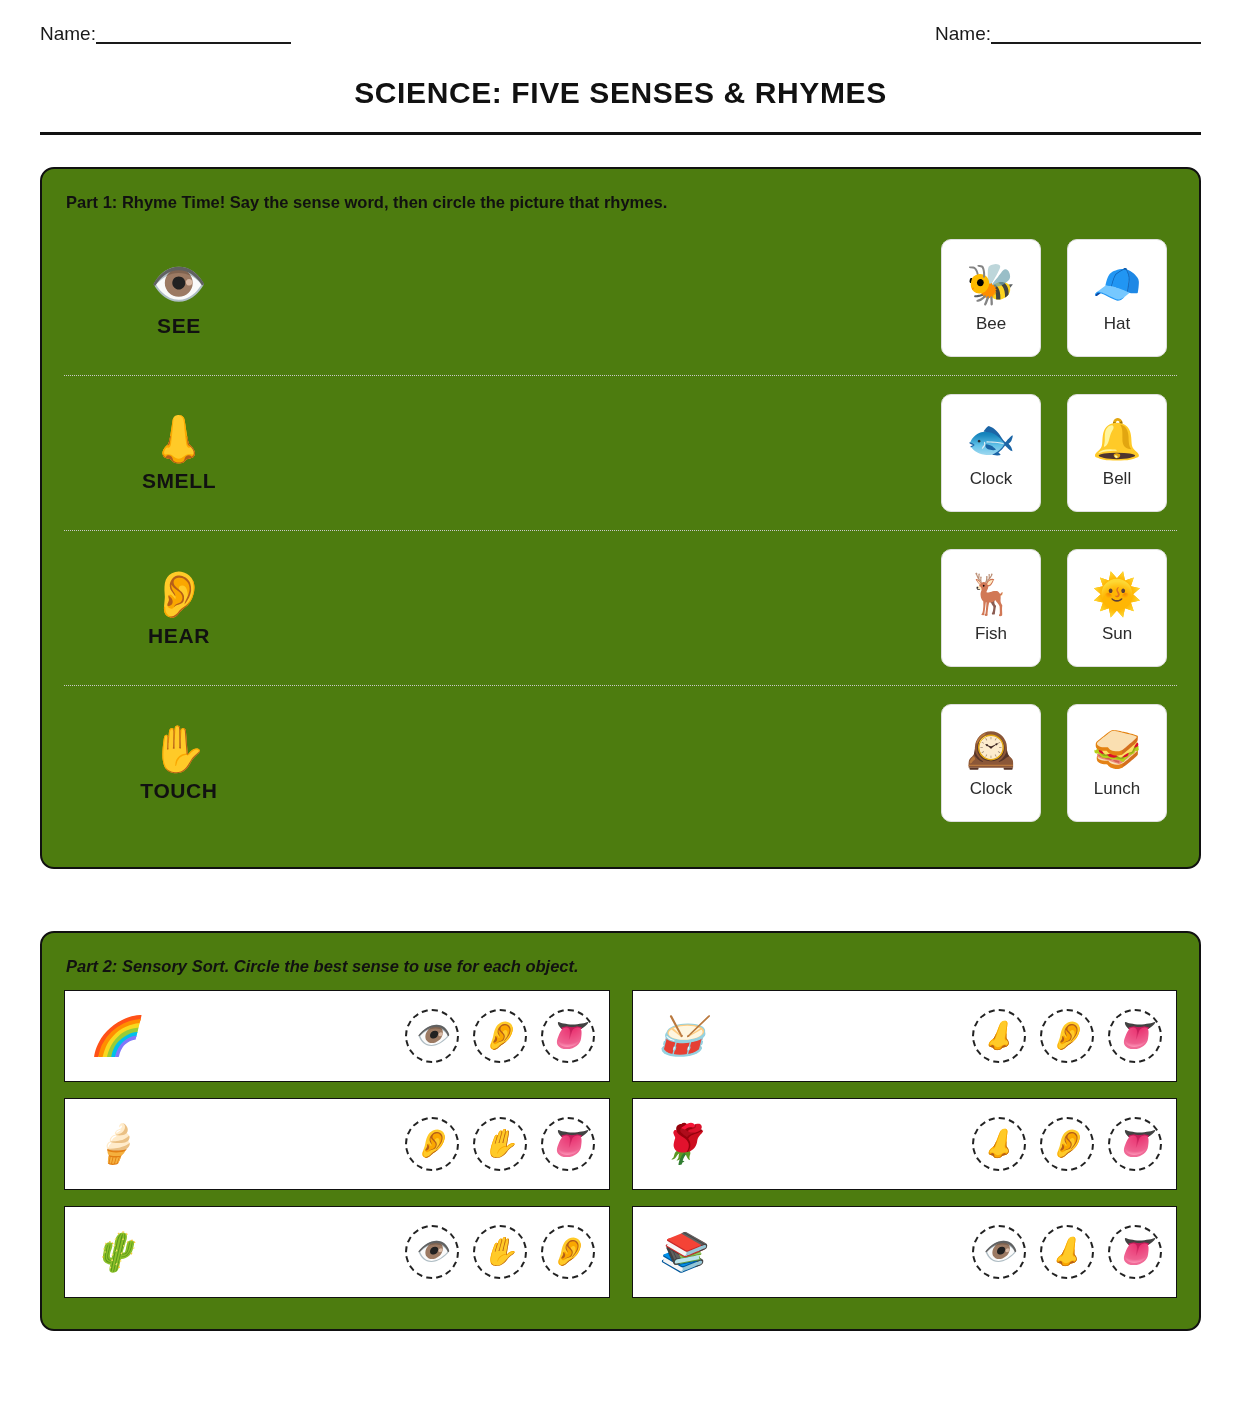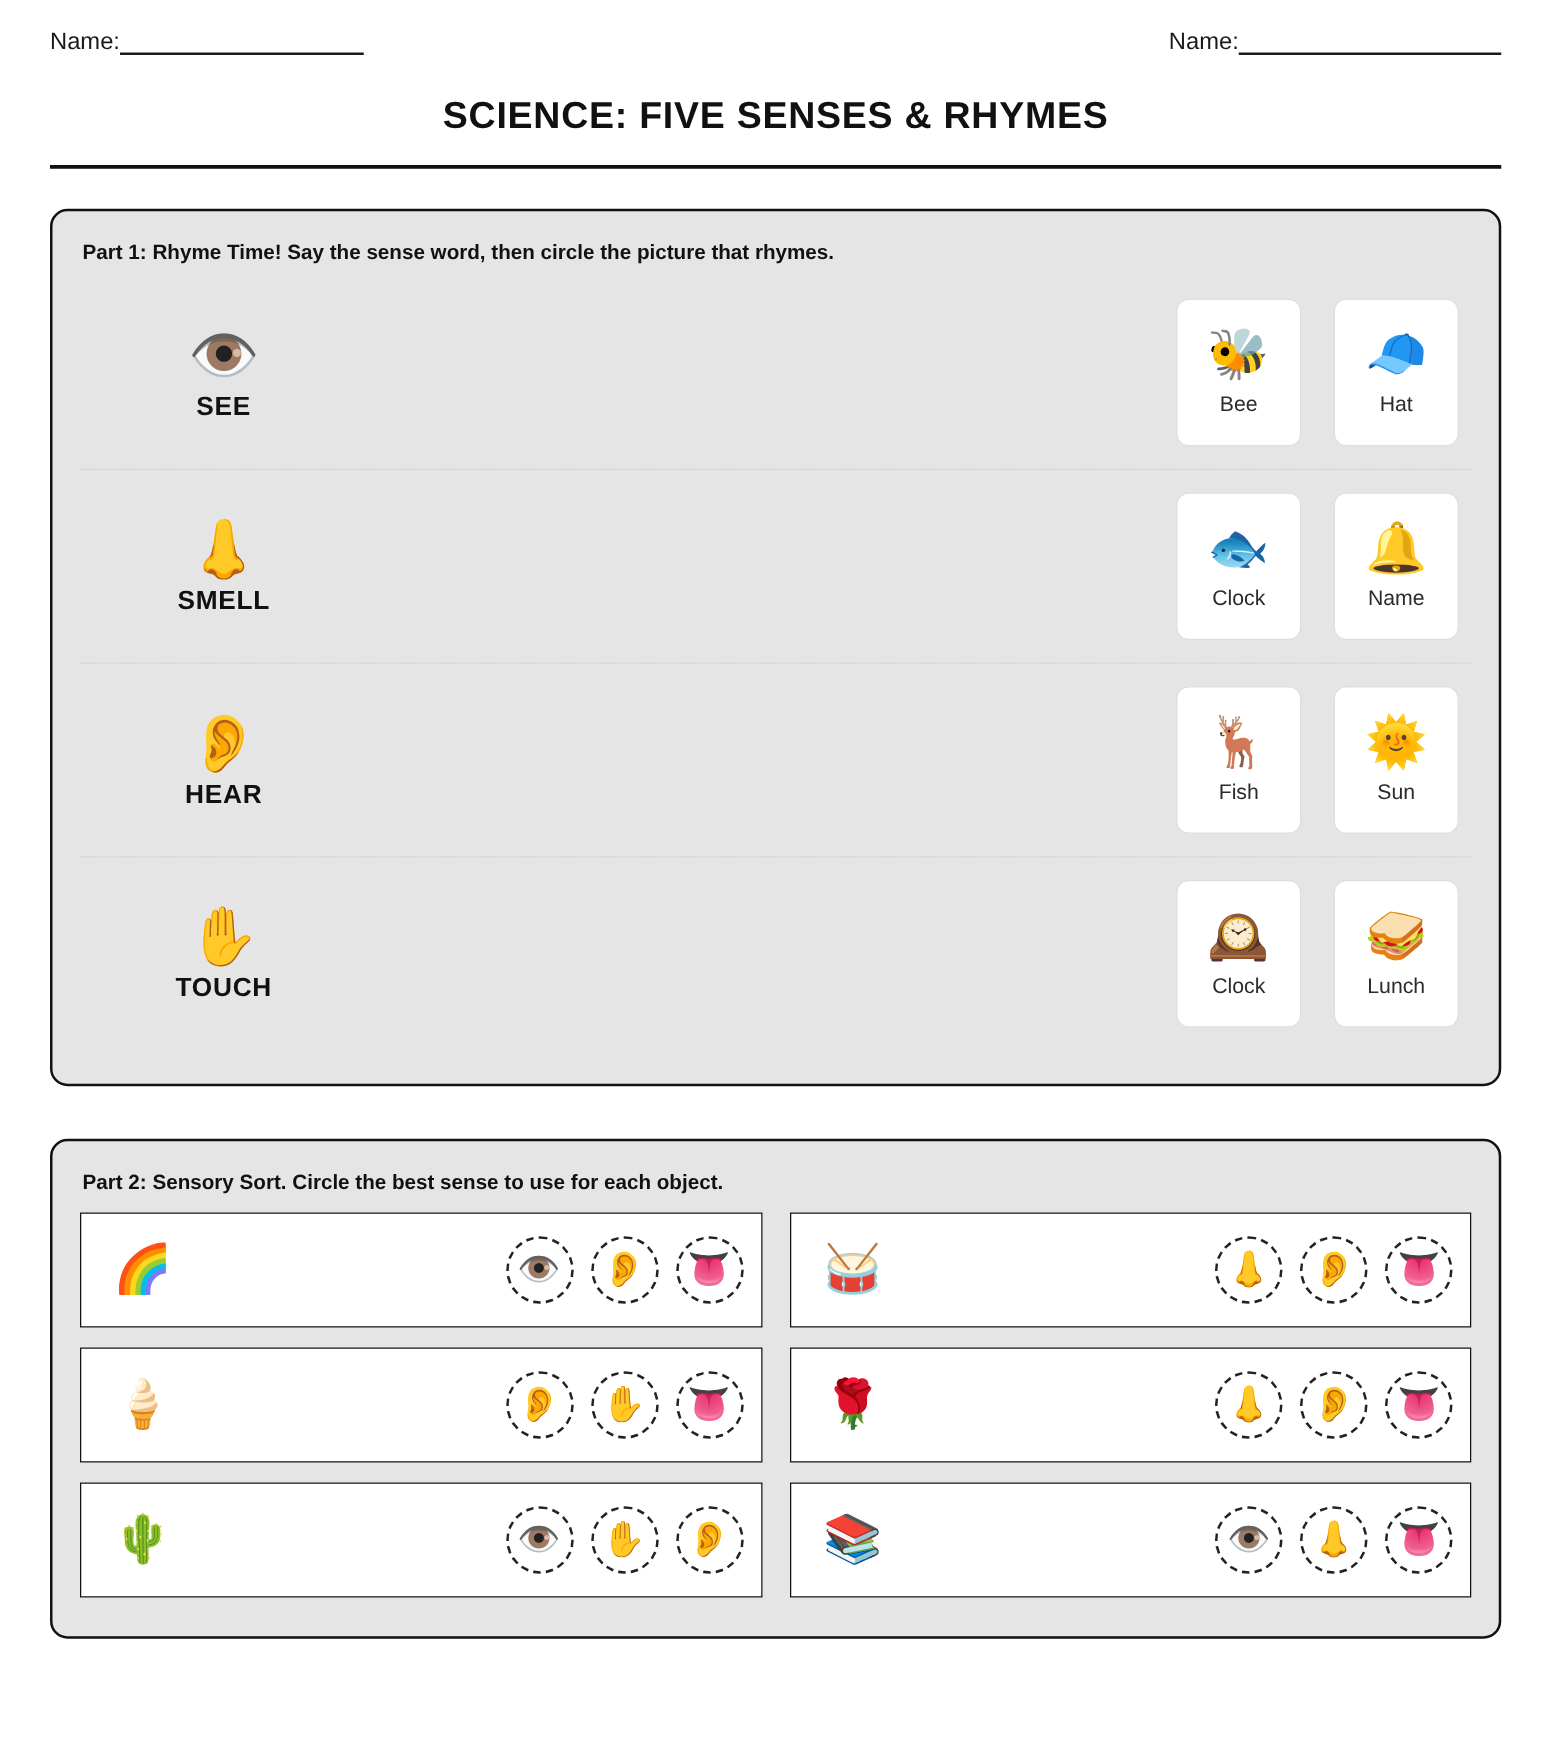"Part 1: Rhyme Time! Say" .panel { background: #e5e5e5 -> #4d7c0f }
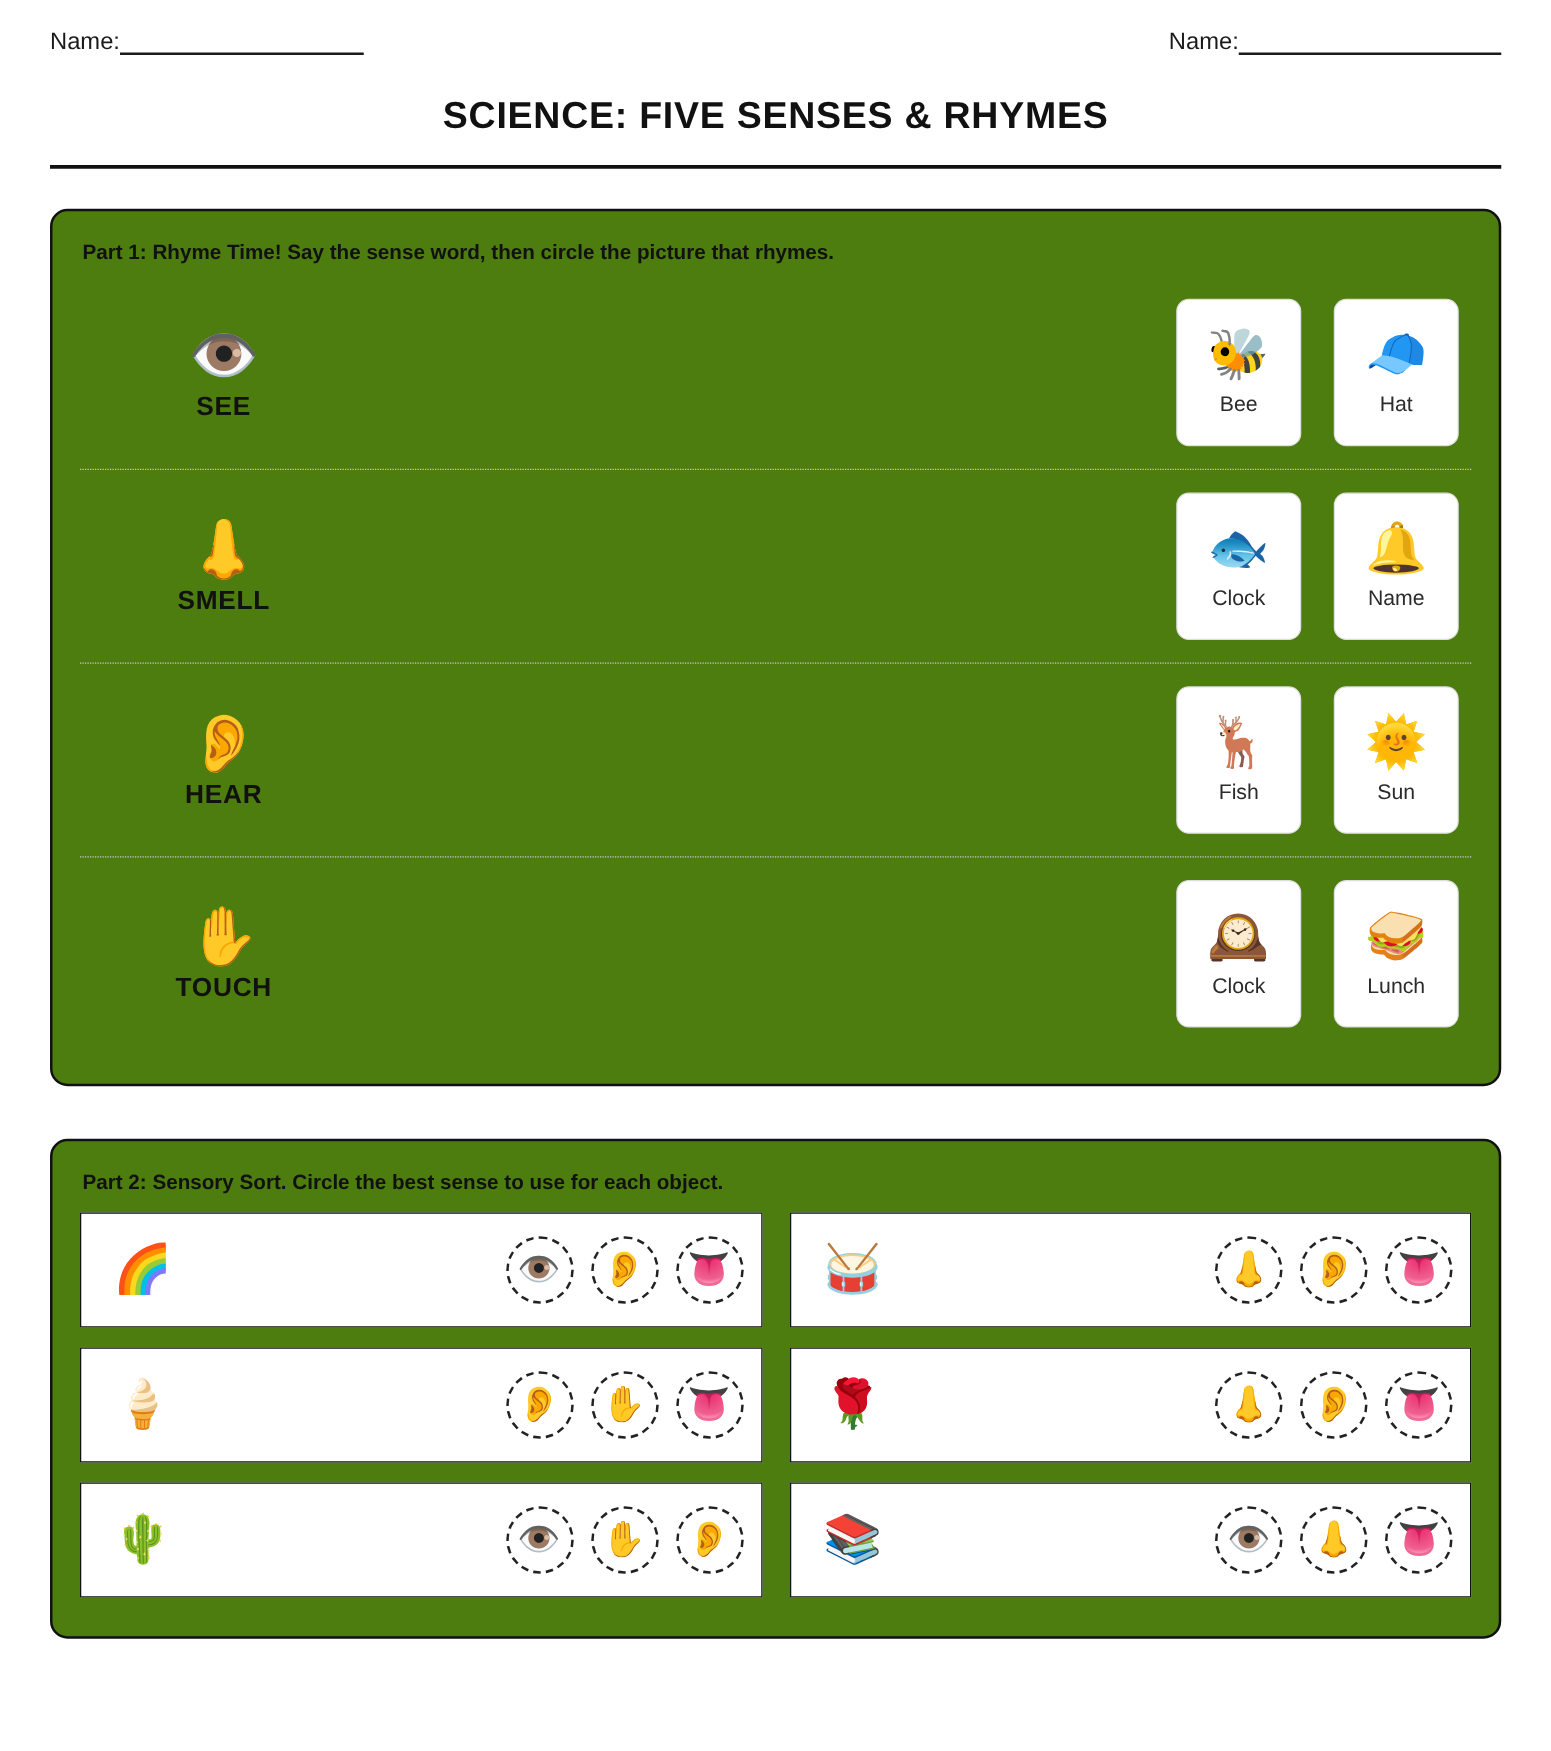"Name" span.choice-label { text: Name -> Bell }
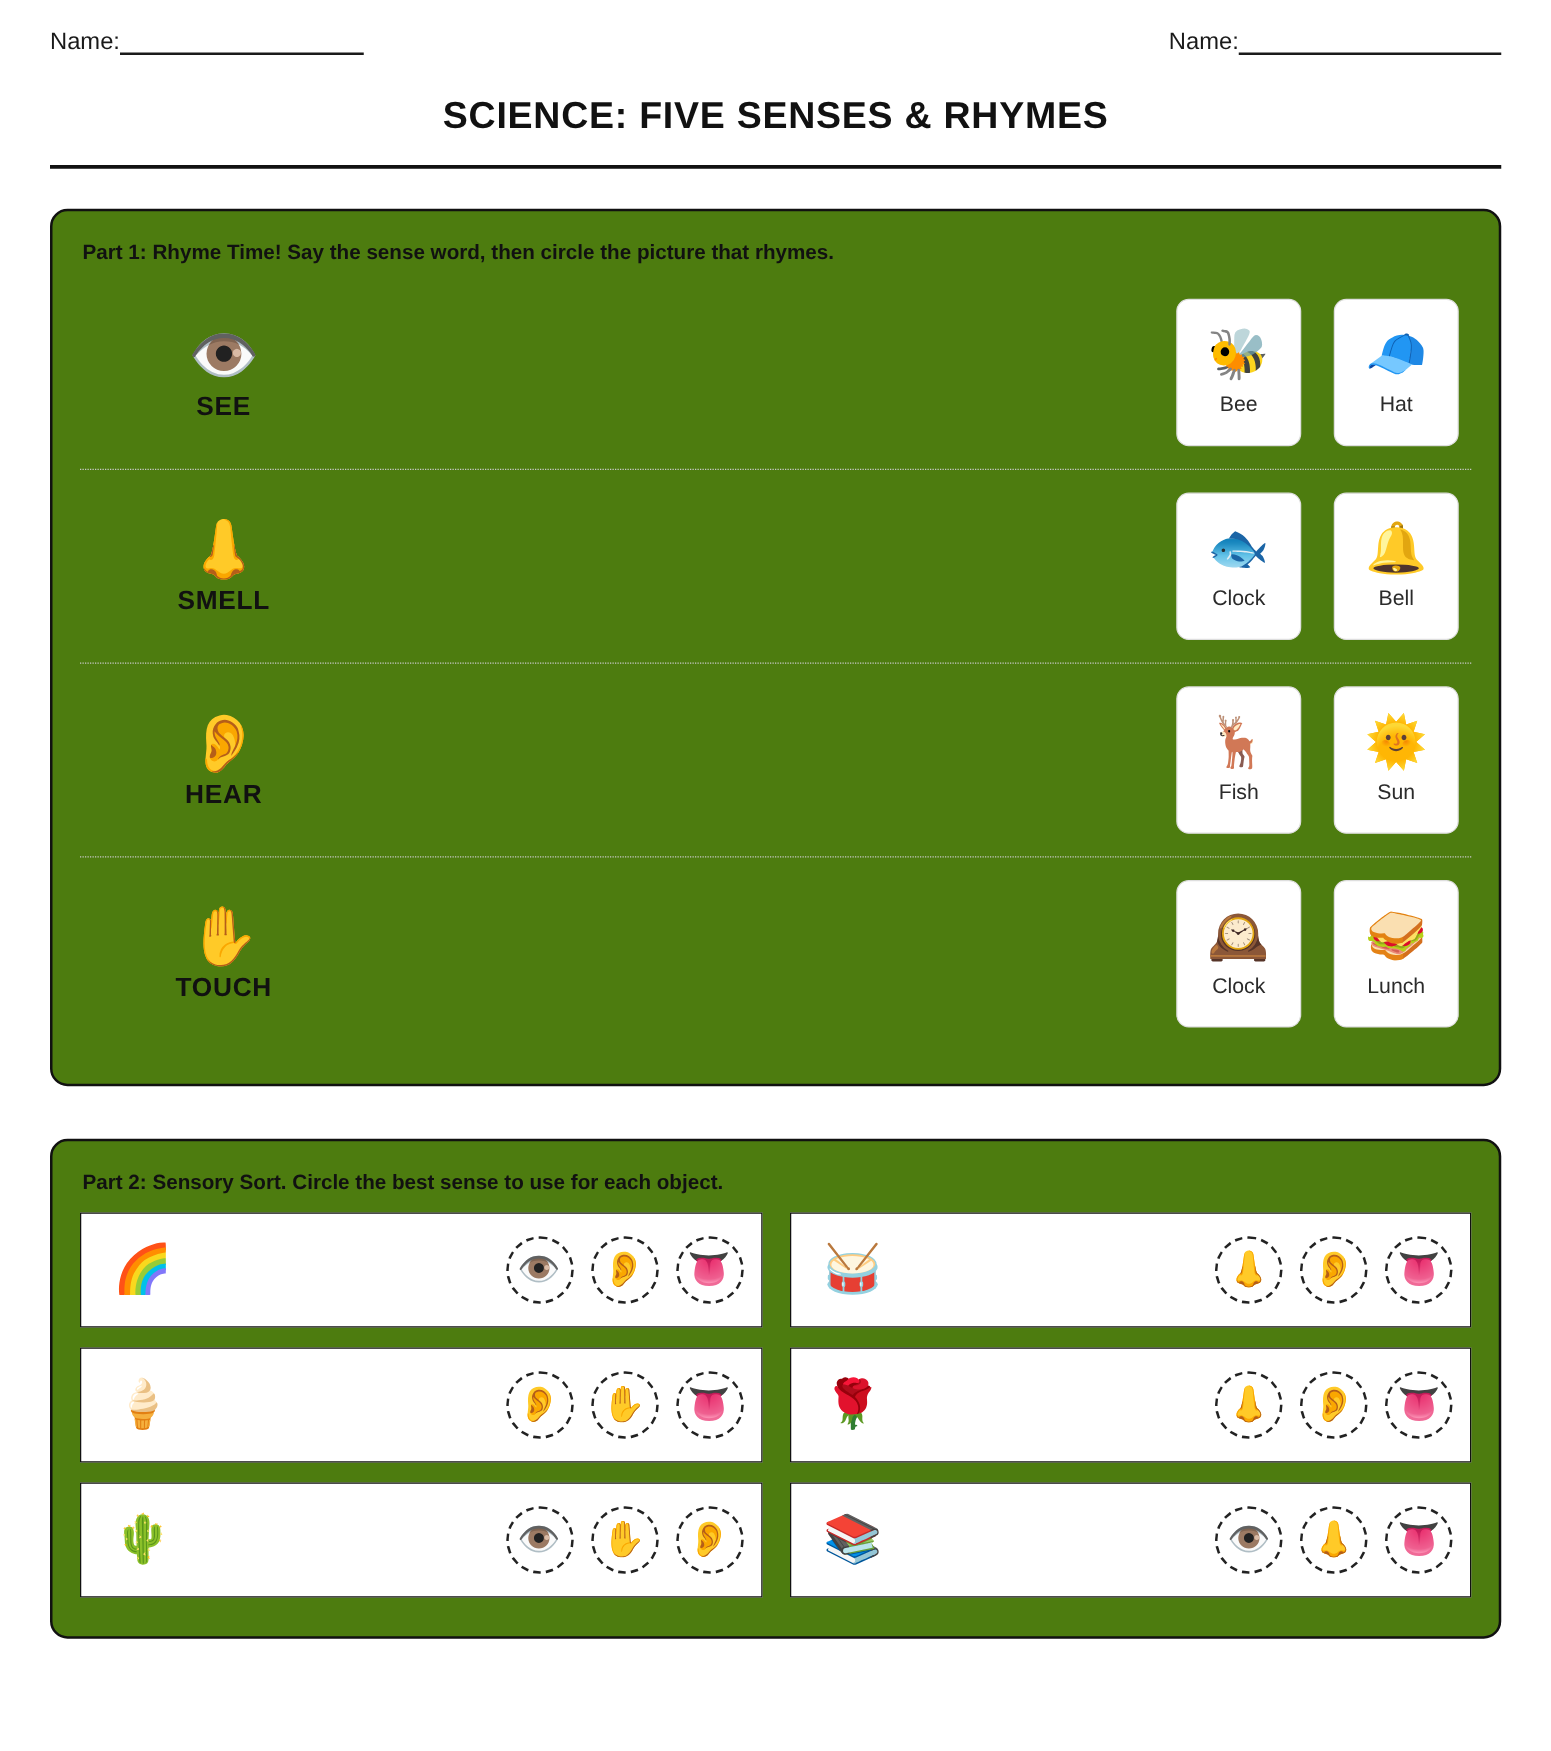"Part 2: Sensory Sort. Circle" .panel-part2 { font-style: none -> italic; margin-top: 42px -> 62px }
